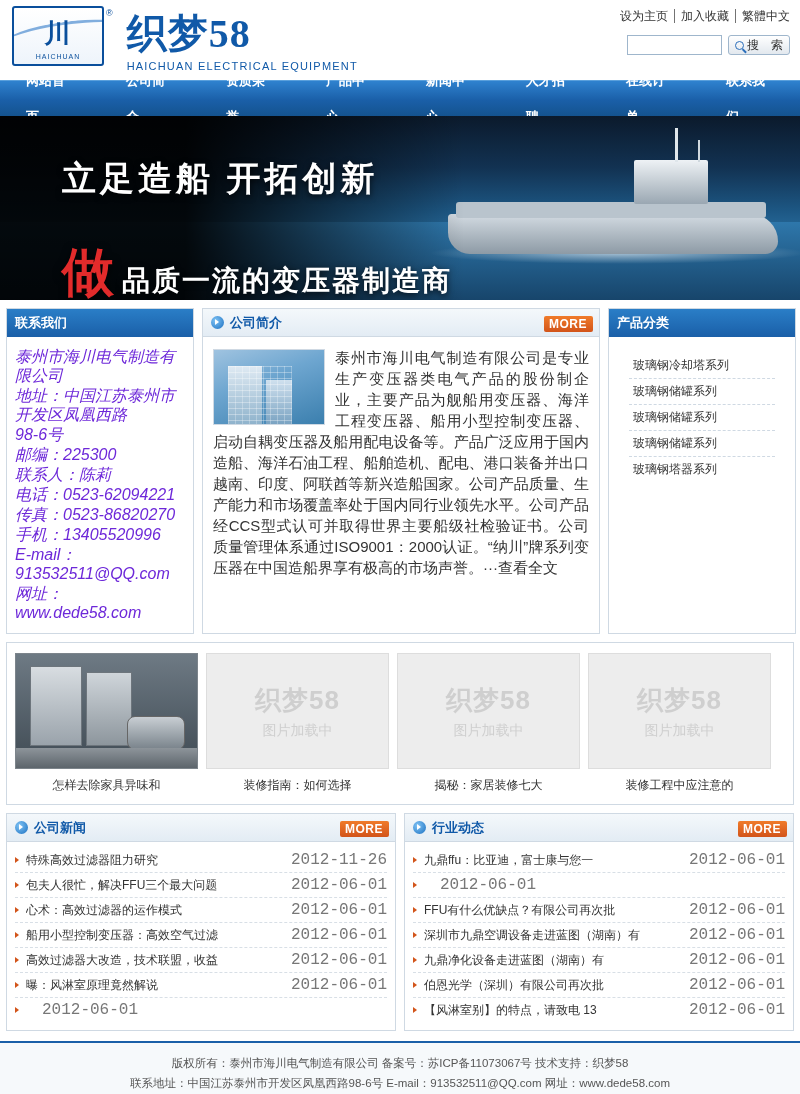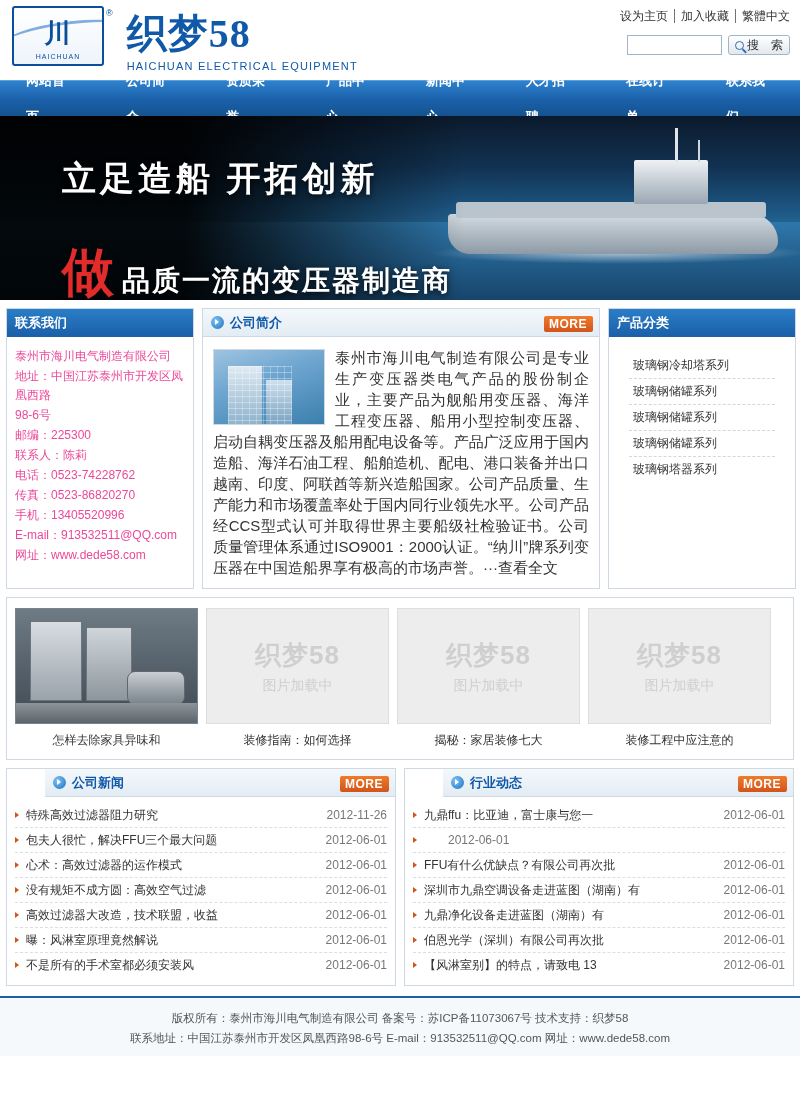"泰州市海川电气制造有限公司" .contact-body { color: #ec4899 -> #6d28d9; font-size: 12px -> 16px; font-style: none -> italic }
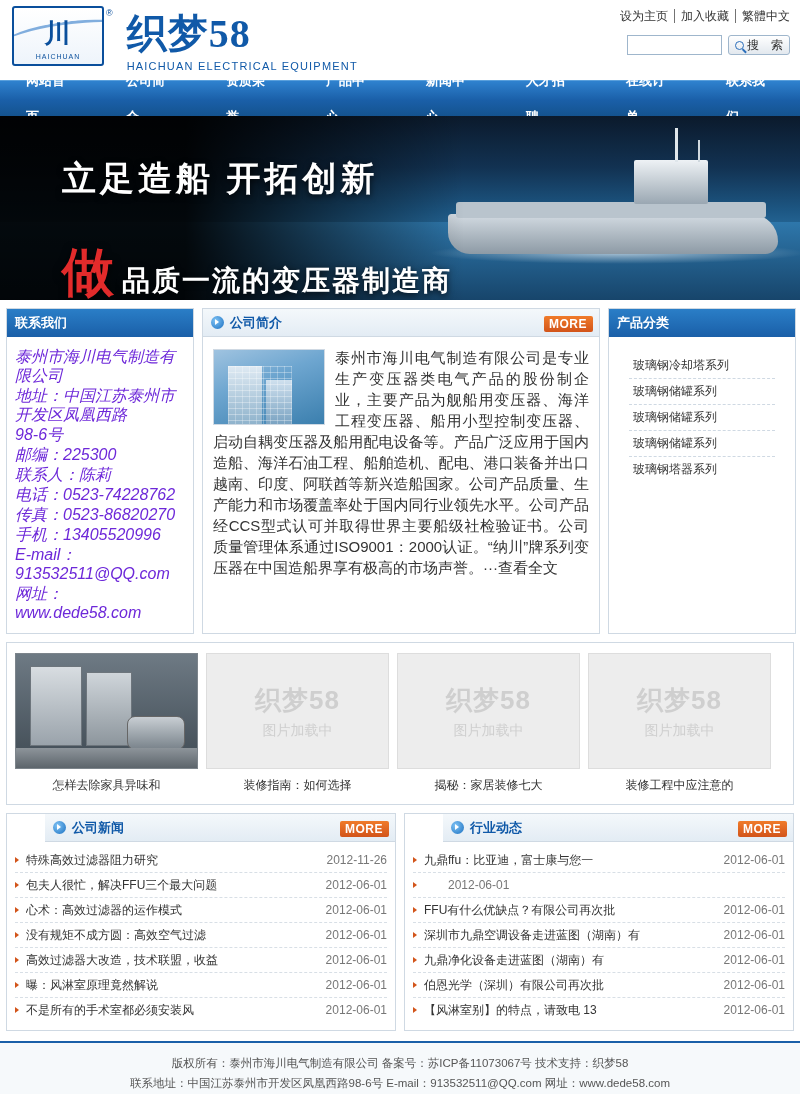"电话：0523-74228762" div.line { text: 0523-74228762 -> 0523-62094221 }
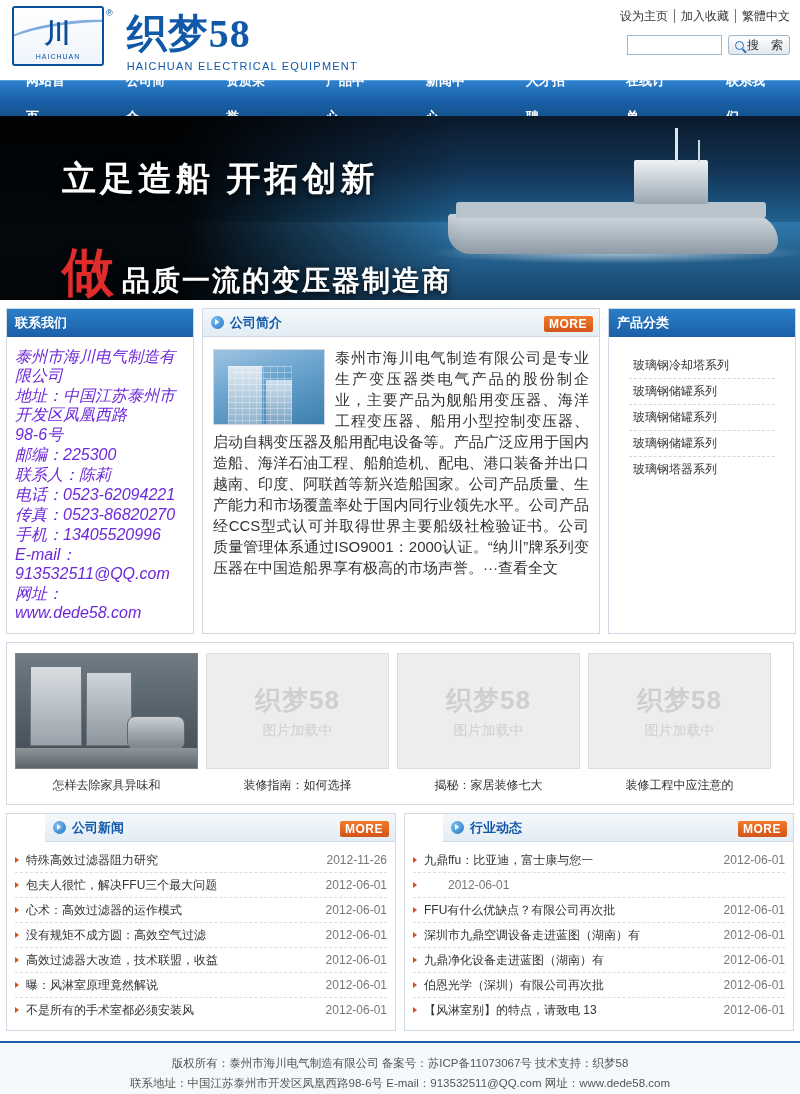"公司新闻" .news-head { margin-left: 38px -> none }
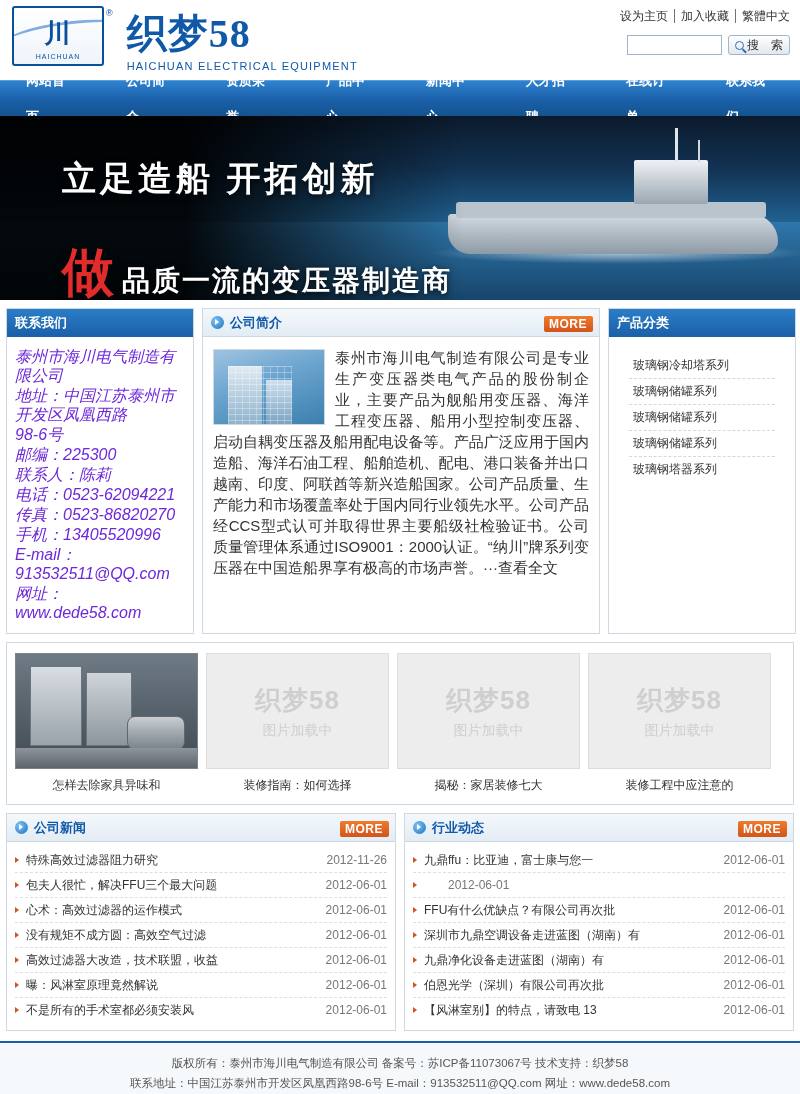"2012-11-26" .news-date { font-family: none -> Liberation Mono, monospace; font-size: 12px -> 16px; margin-left: 24px -> 16px }
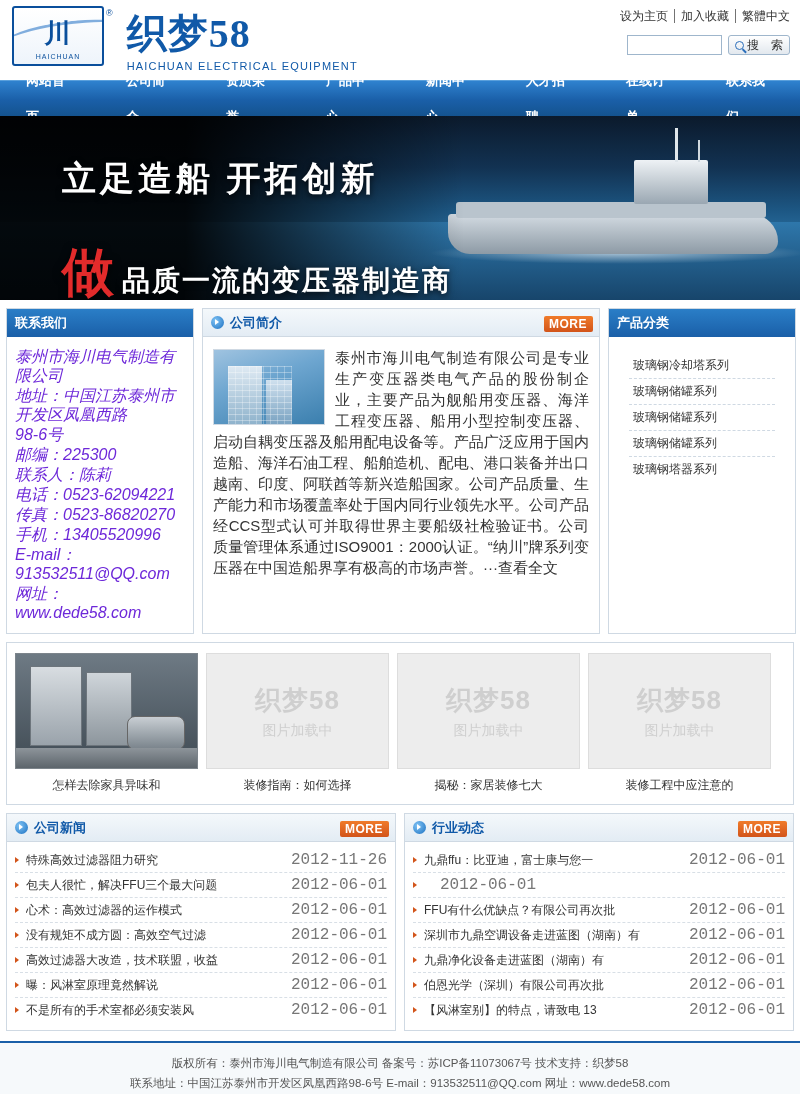"没有规矩不成方圆：高效空气过滤" span.news-title { text: 没有规矩不成方圆 -> 船用小型控制变压器 }
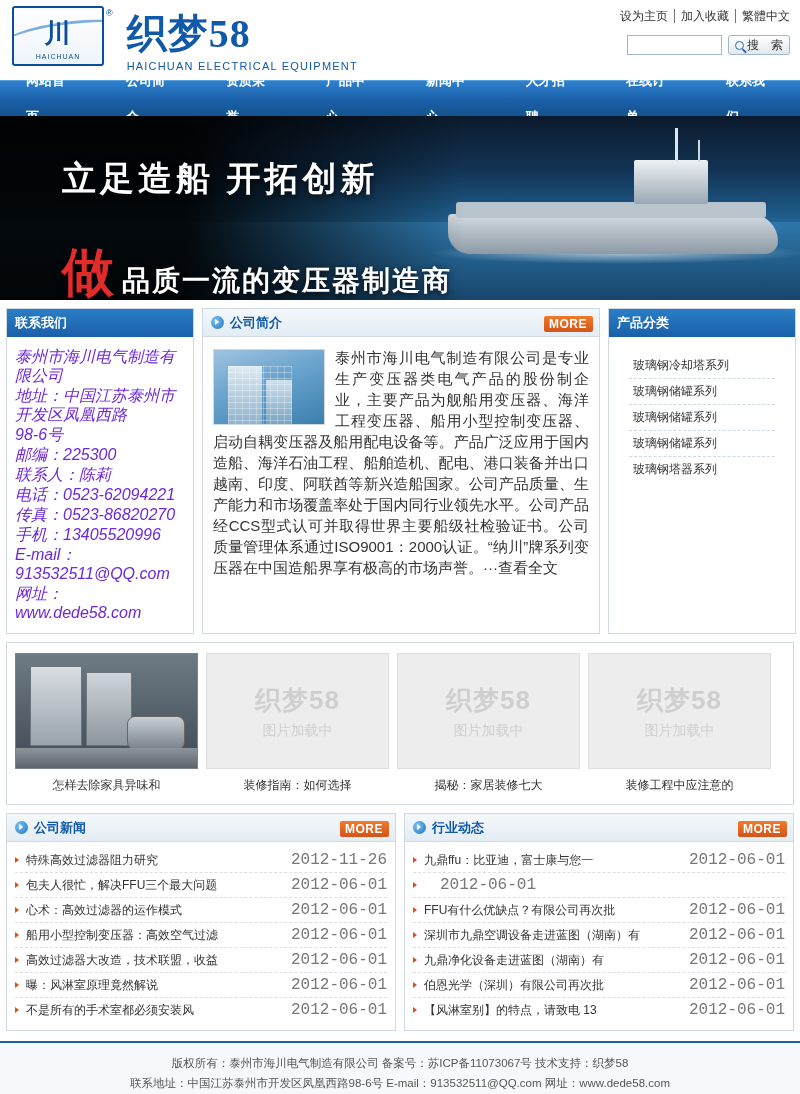"不是所有的手术室都必须安装风" span.news-title { html: <span>不是所有的手术室都必须安装风</span> -> none }
